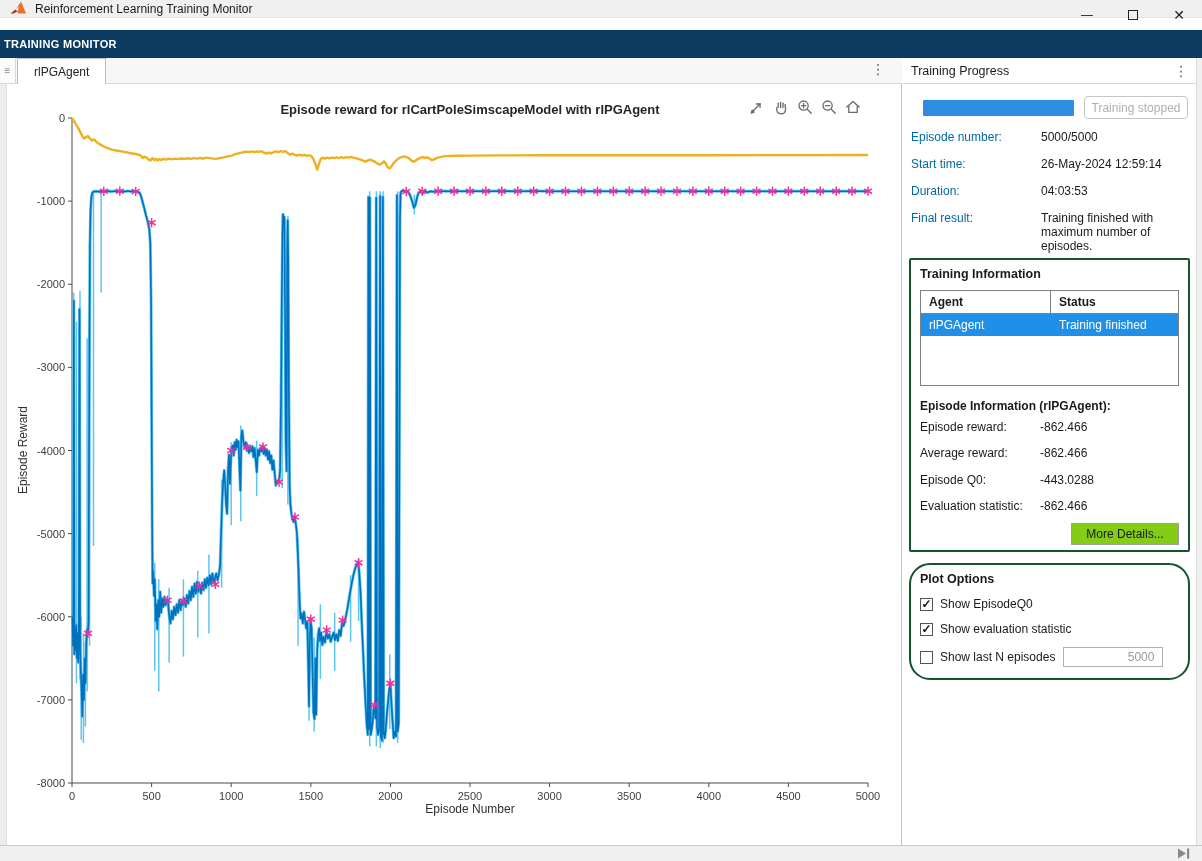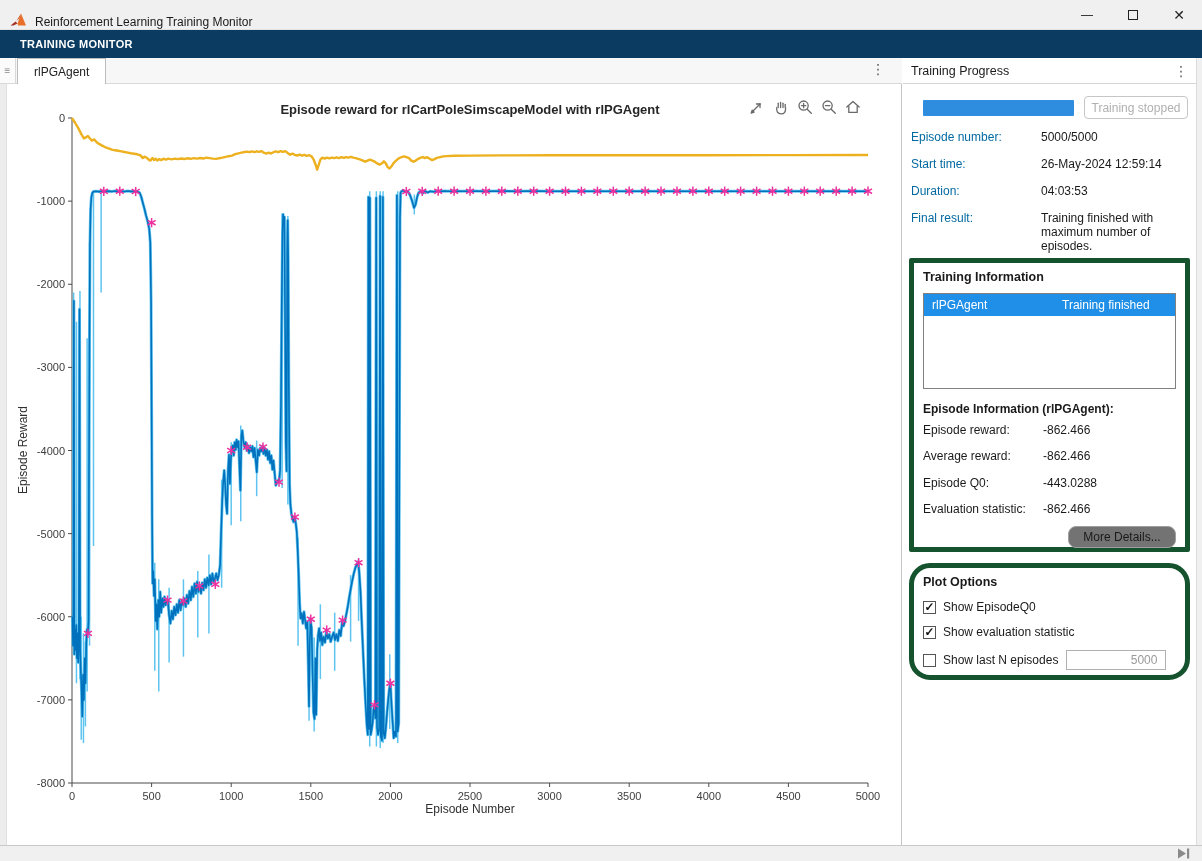"Reinforcement Learning Training Monitor" .titlebar { align-items: flex-end -> center; height: 30px -> 18px }
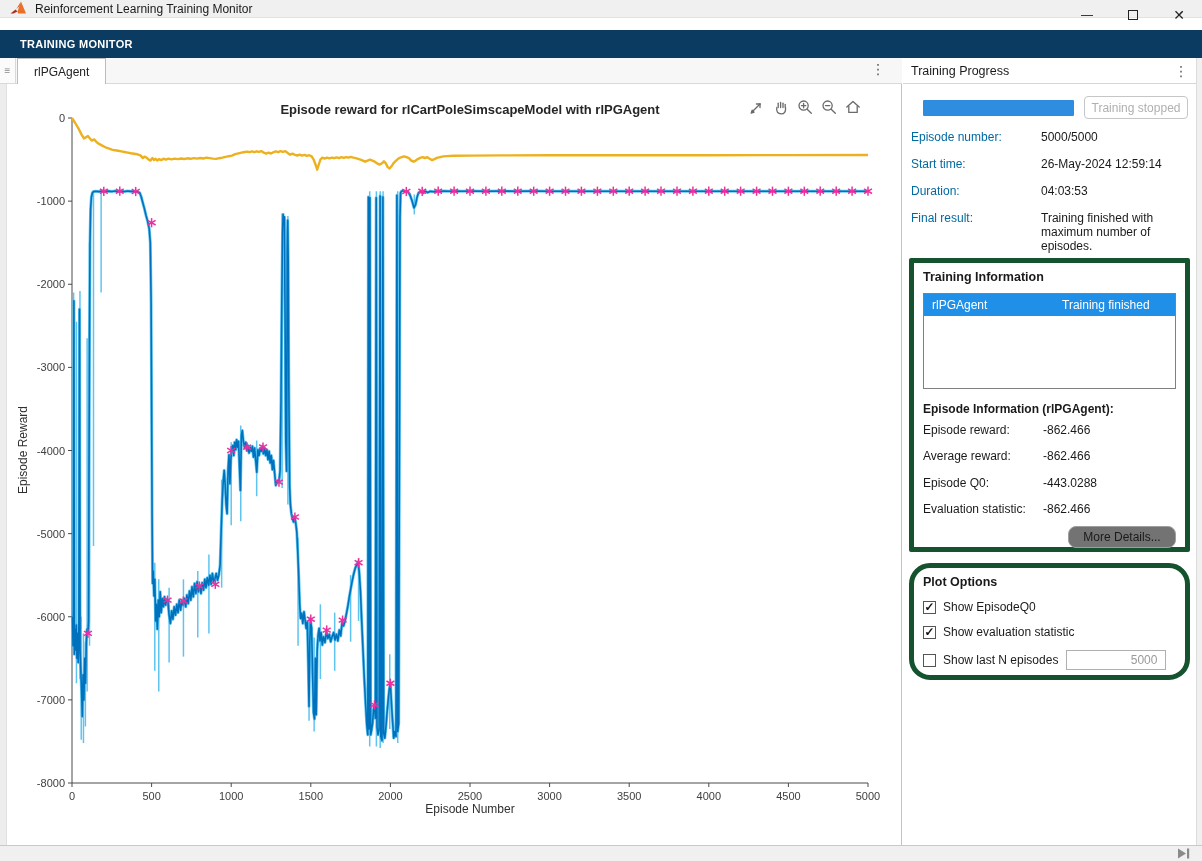"TRAINING MONITOR" .ribbon .rtab { padding-left: 20px -> 4px }
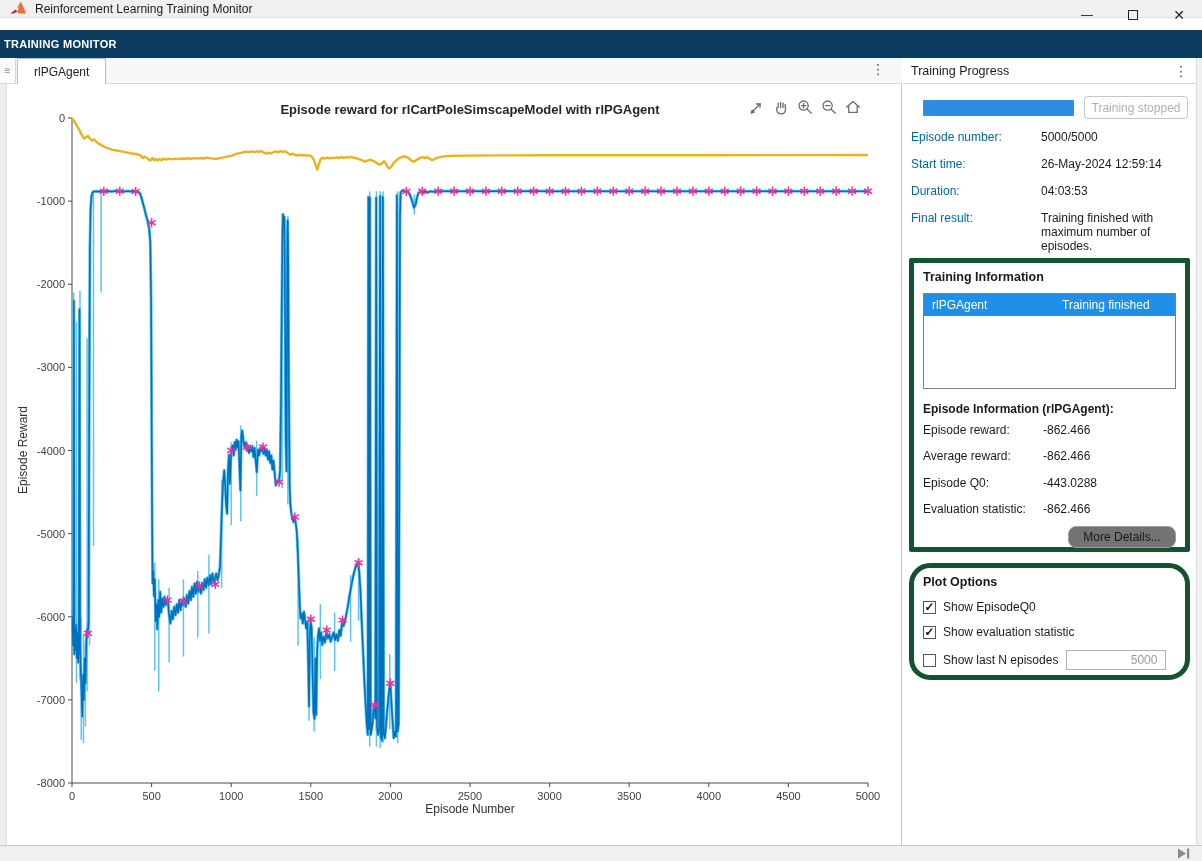"Training Information" .section { border: 5px solid #14532d -> 2px solid #14532d }
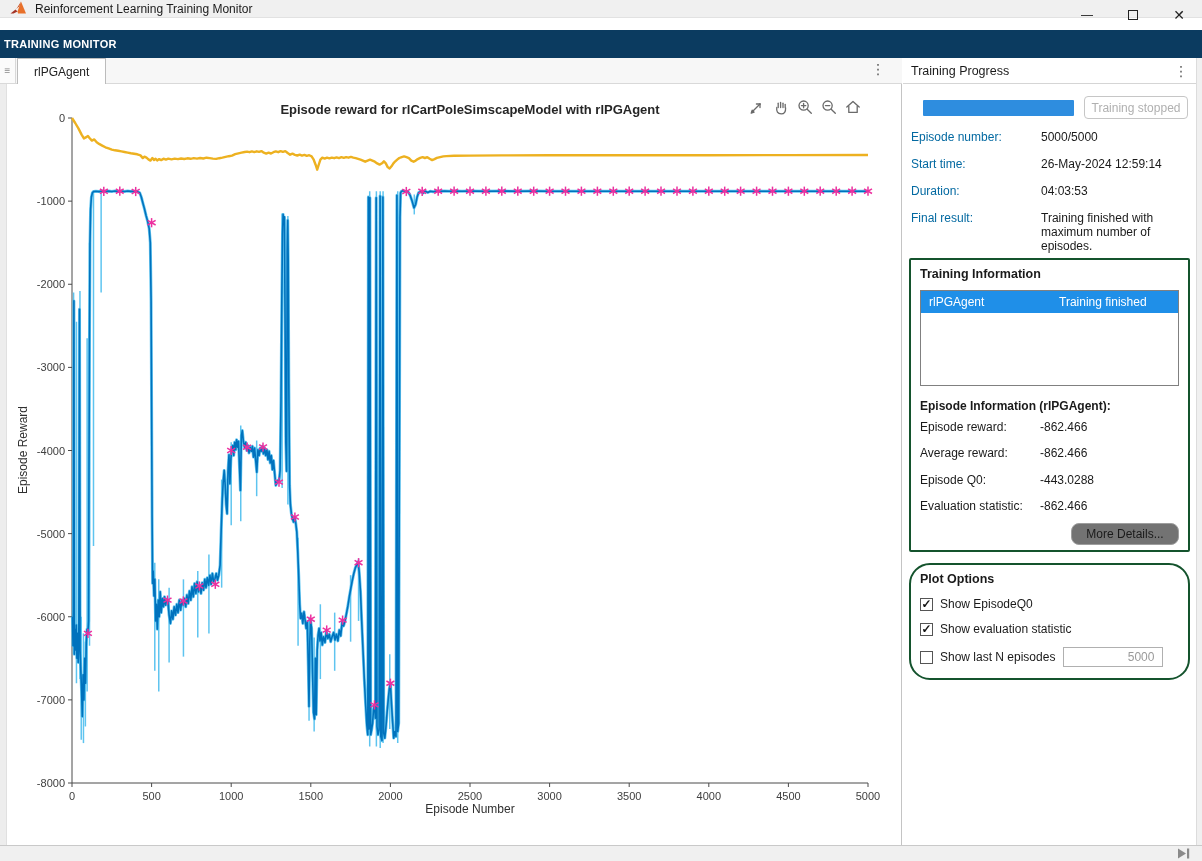"Agent" div.tr { html: none -> <div> <div>Agent</div> <div>Status</div> </div> }
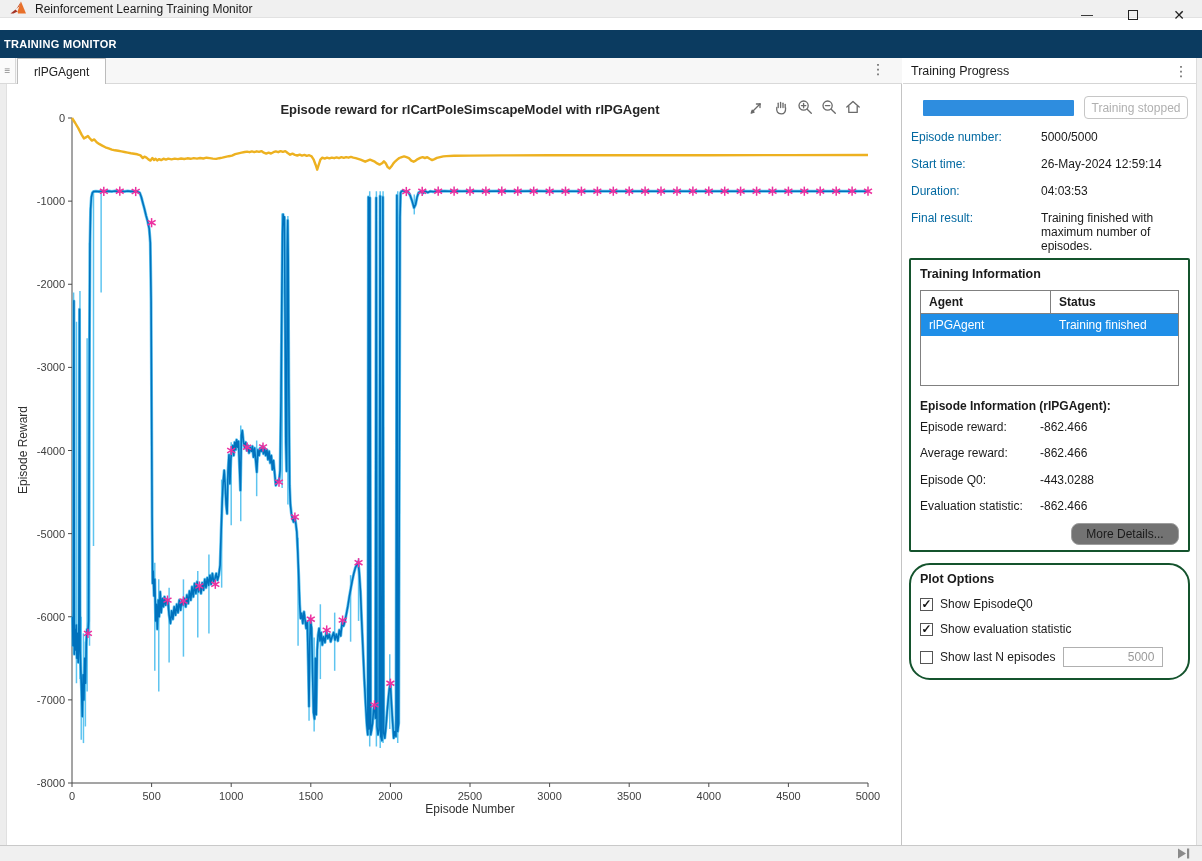"More Details..." .more-btn { background: #737373 -> #84cc16; border-radius: 8px -> 0 }
